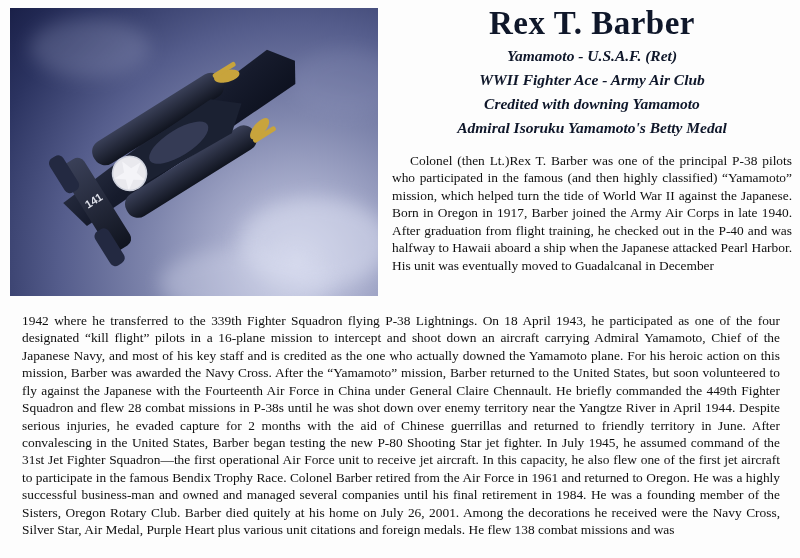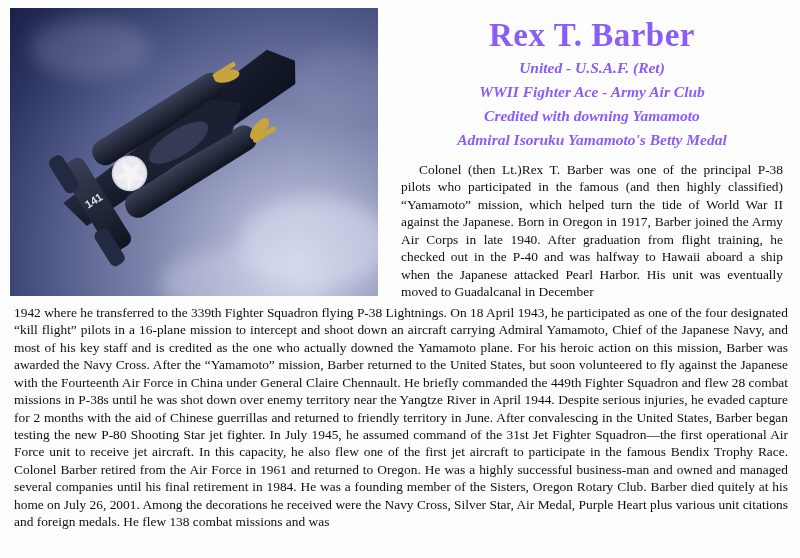"Rex T. Barber" .header { color: #8b5cf6 -> #0f172a; margin-top: 12px -> none }
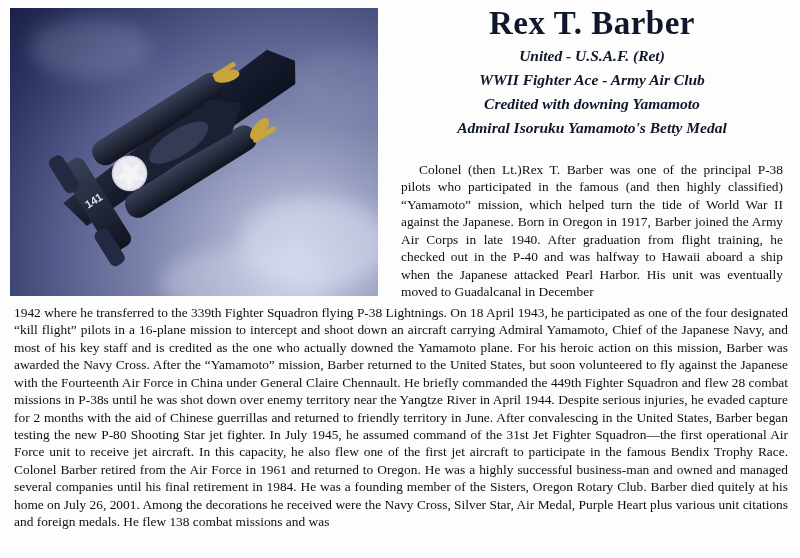"United - U.S.A.F. (Ret)" div.sub { text: United -> Yamamoto }
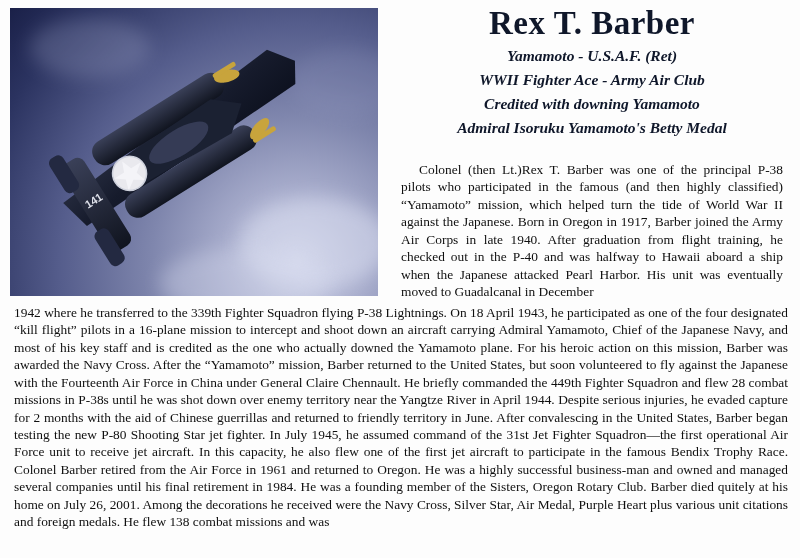"Colonel (then Lt.)Rex T. Barber" .col-right p { margin: 9px -> 0 }
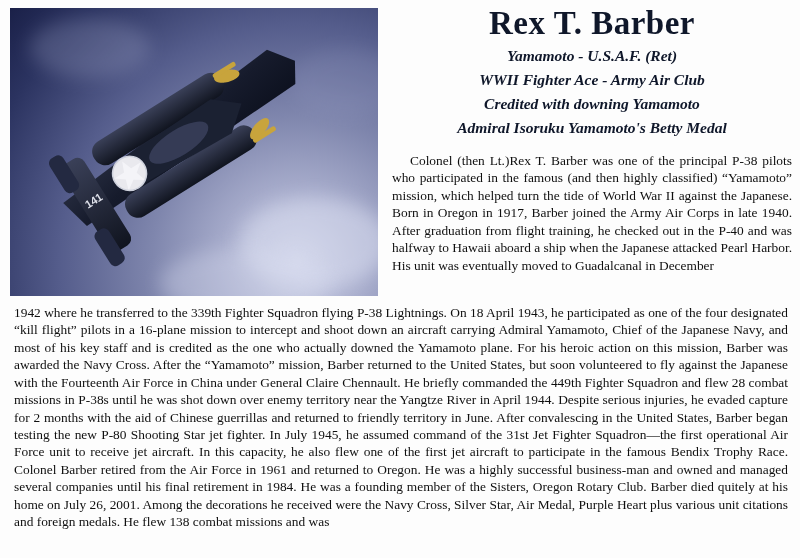"1942 where he transferred to" .full p { margin: 4px -> 12px }
